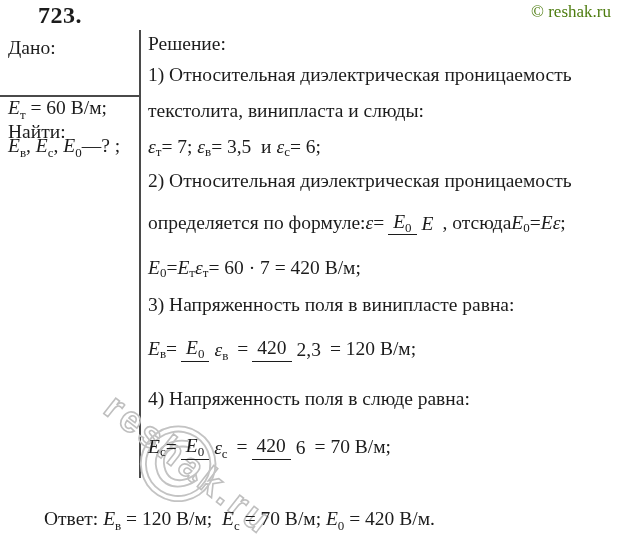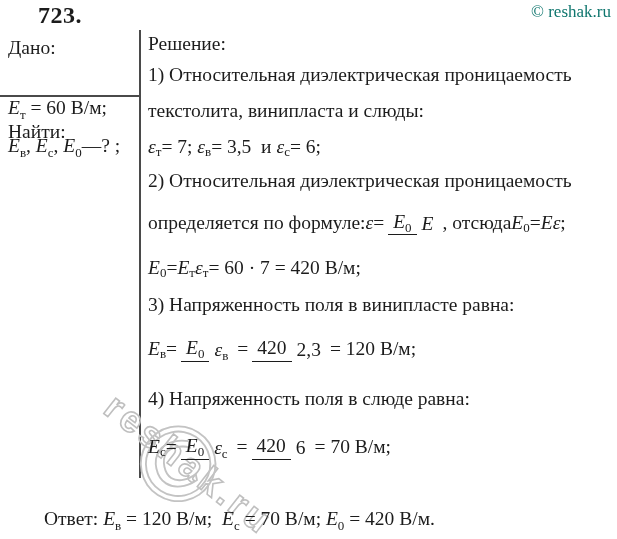"© reshak.ru" .copyright-note { color: #0f766e -> #4d7c0f }
